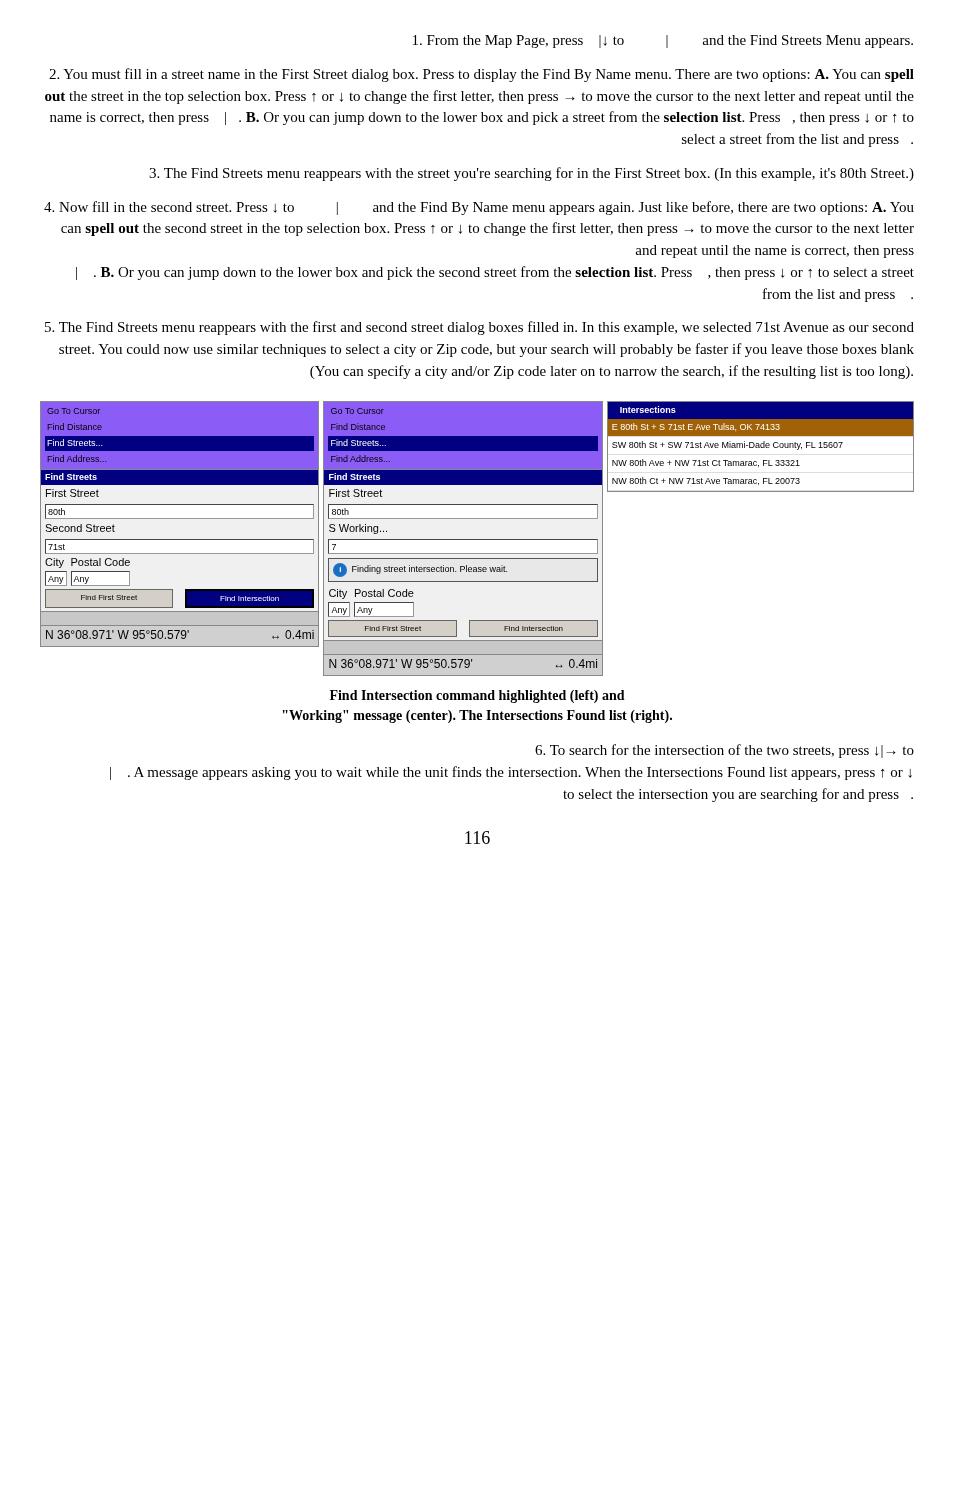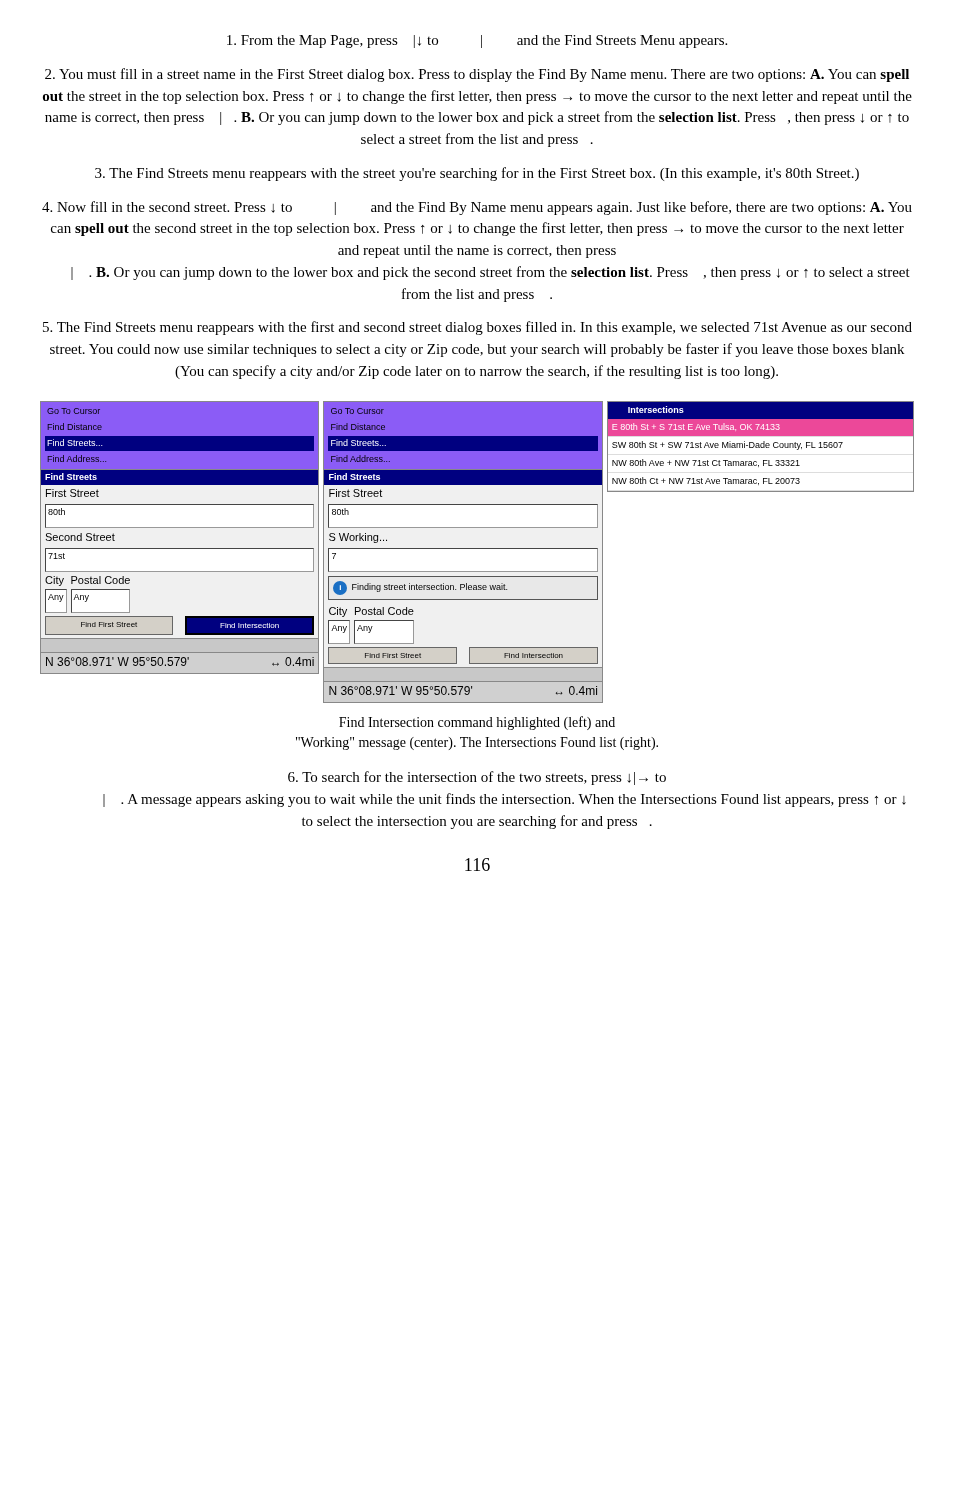"1. From the Map Page," p { text-align: center -> right }
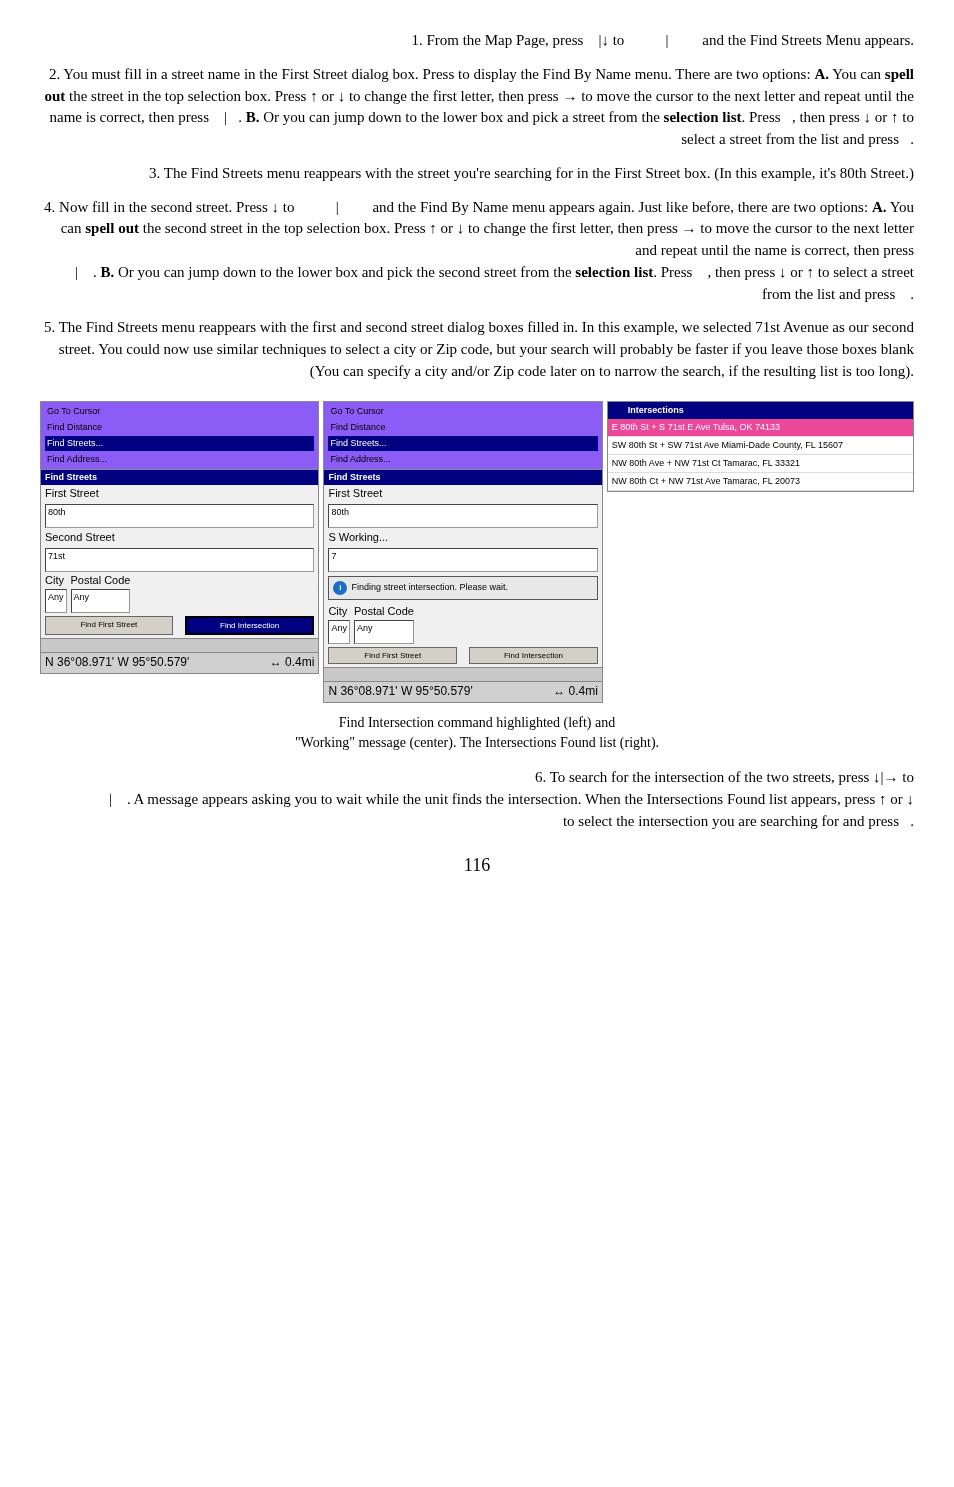"Intersections" .intersections-header { padding: 2px 20px -> 2px 12px }
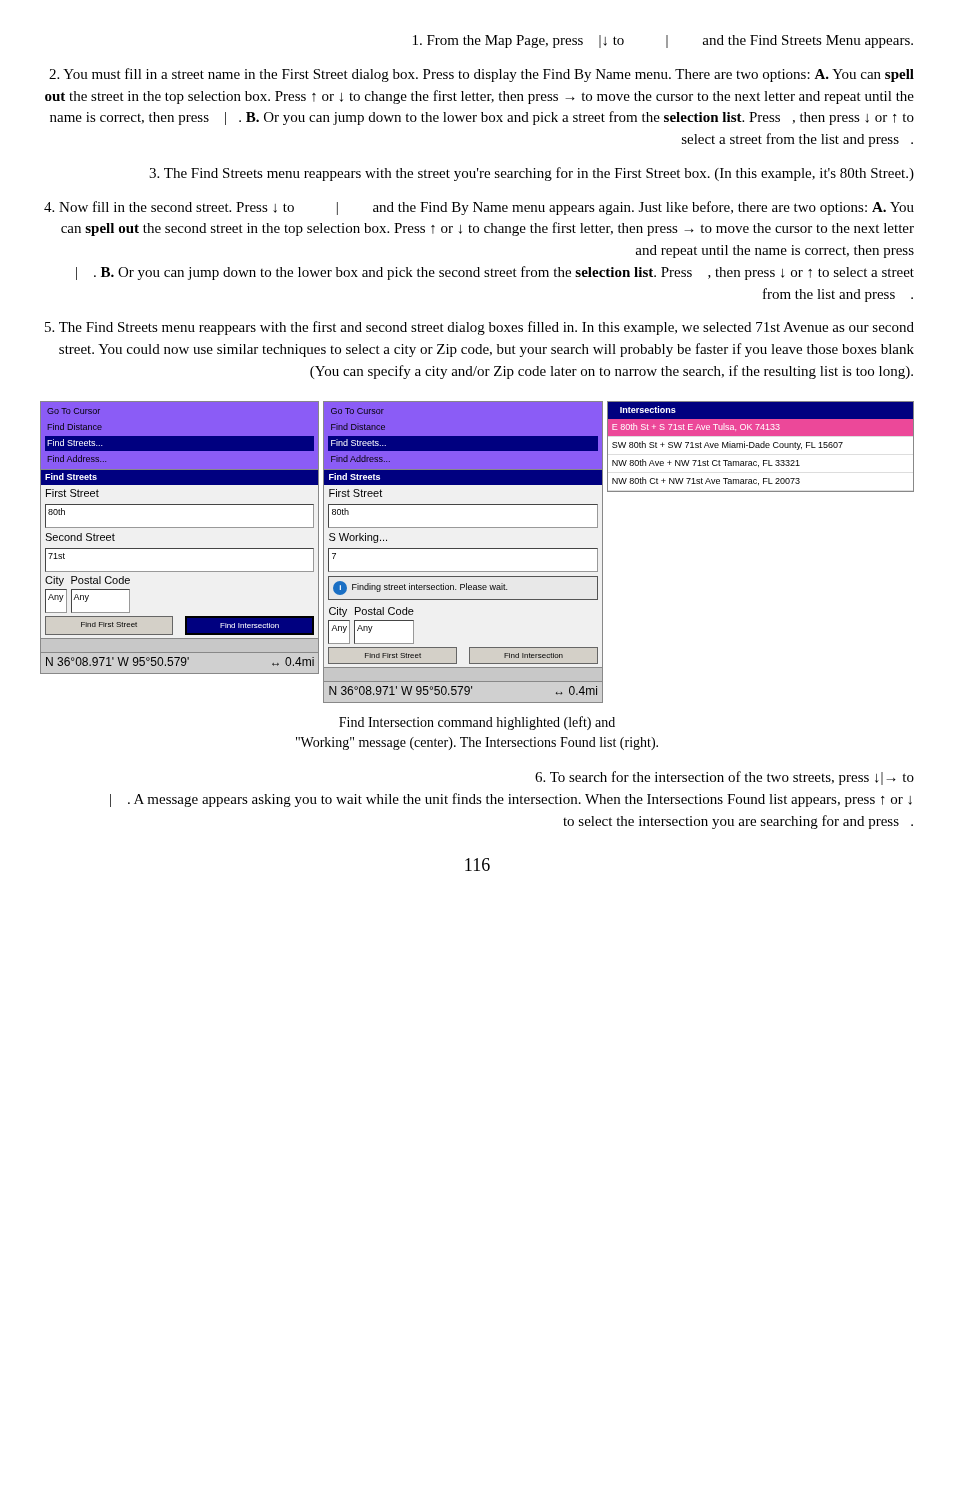"E 80th St + S" .intersections-list-item.selected { background: #ec4899 -> #a16207 }
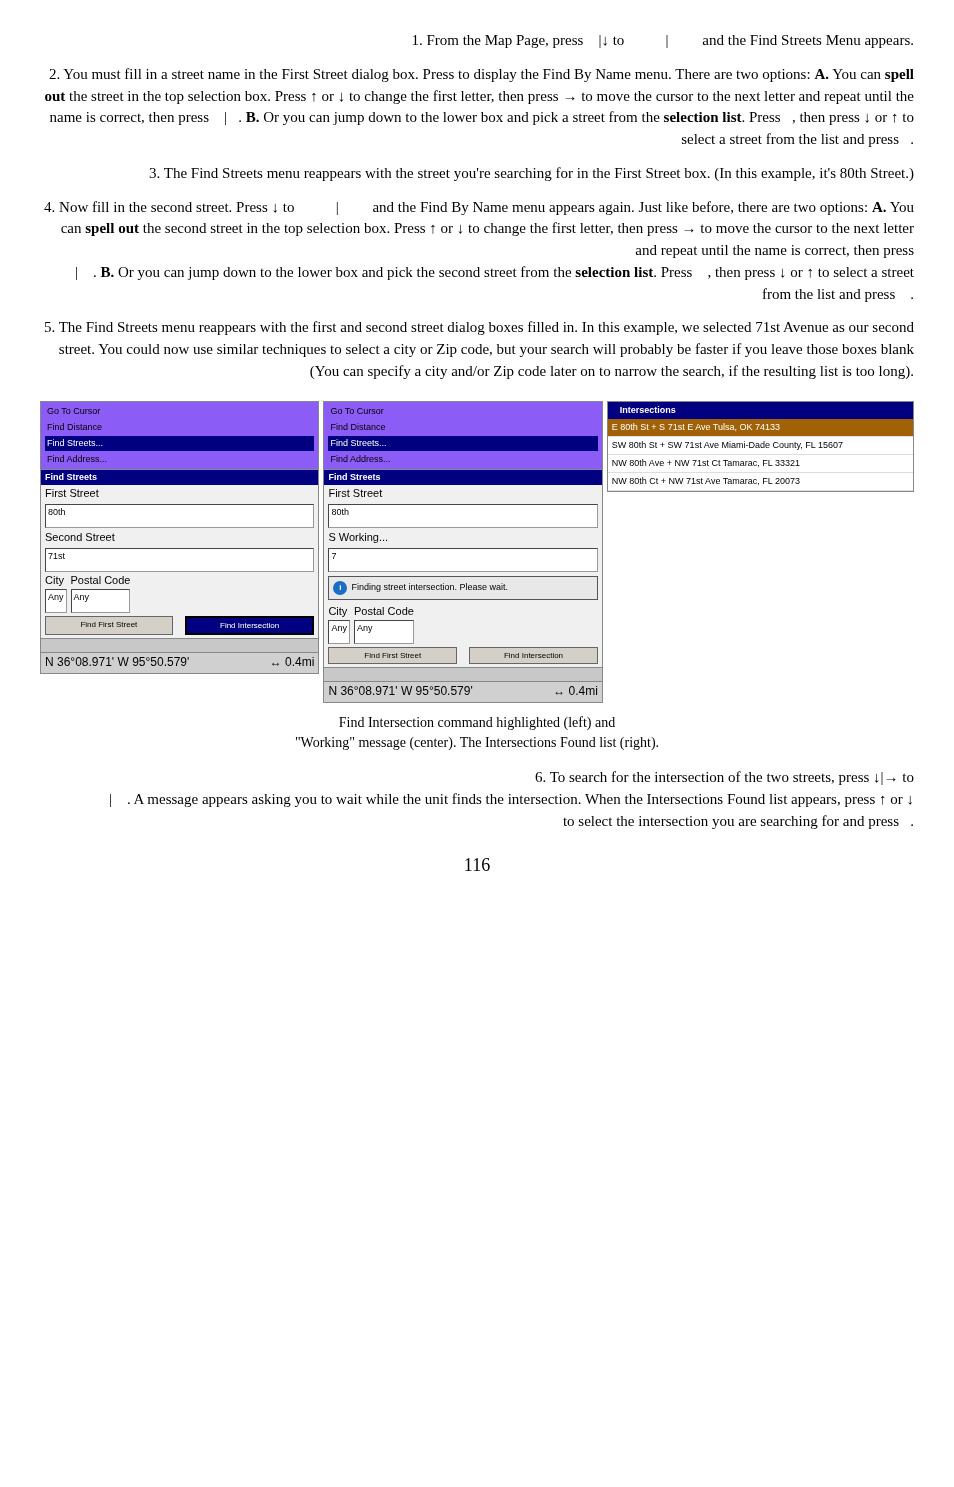"80th" .panel-field-value { height: 24px -> 15px }
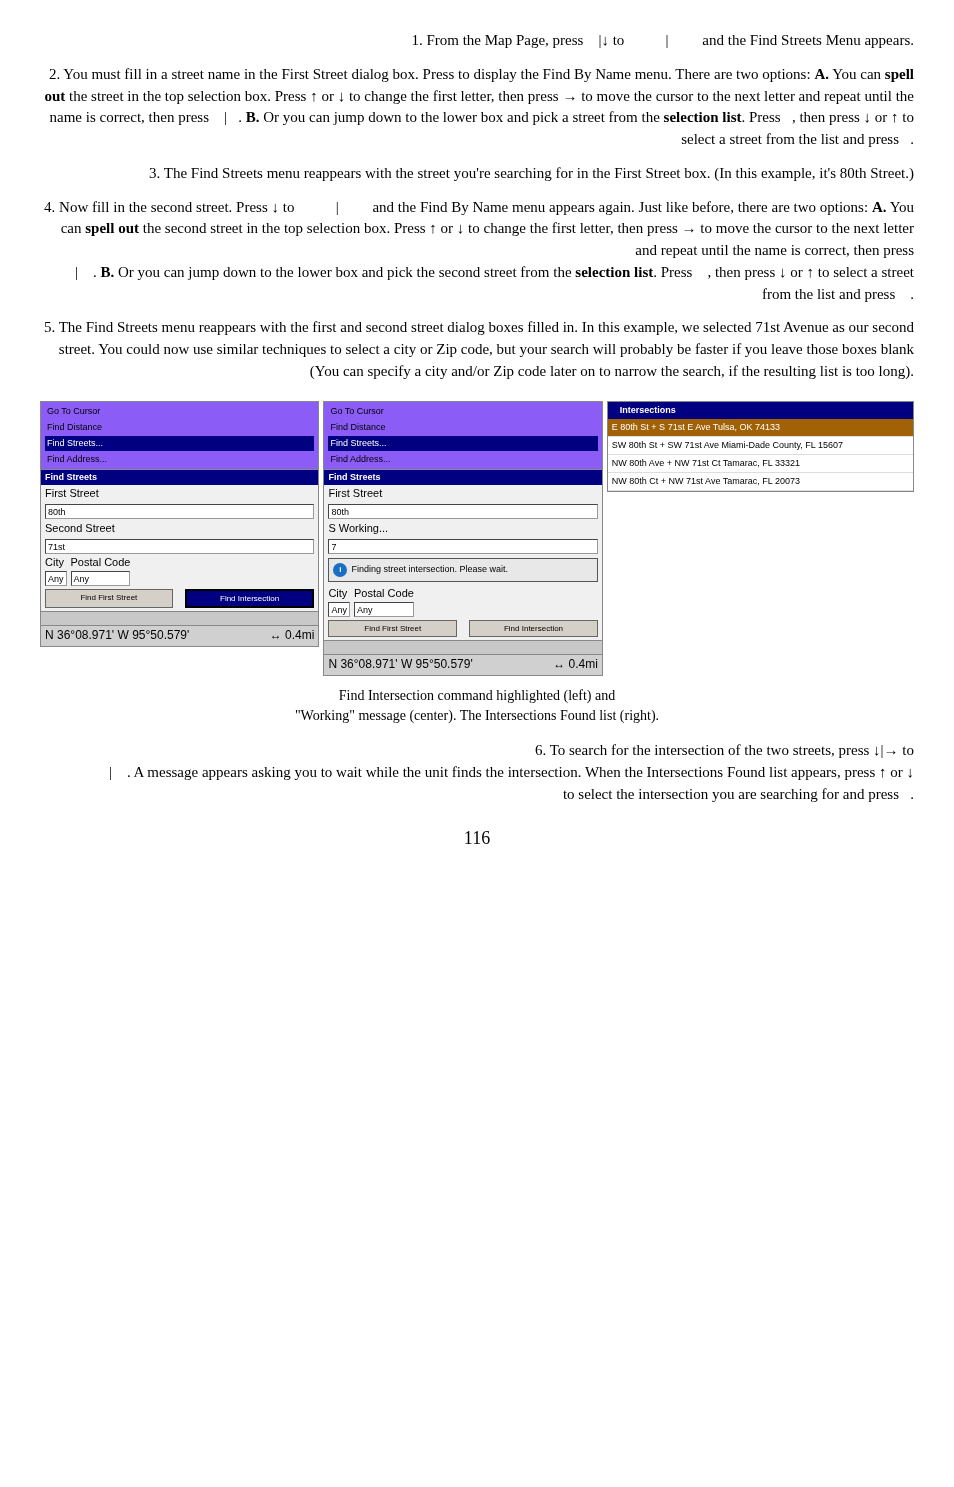"Find Intersection command highlighted" .caption-line { font-weight: normal -> bold }
